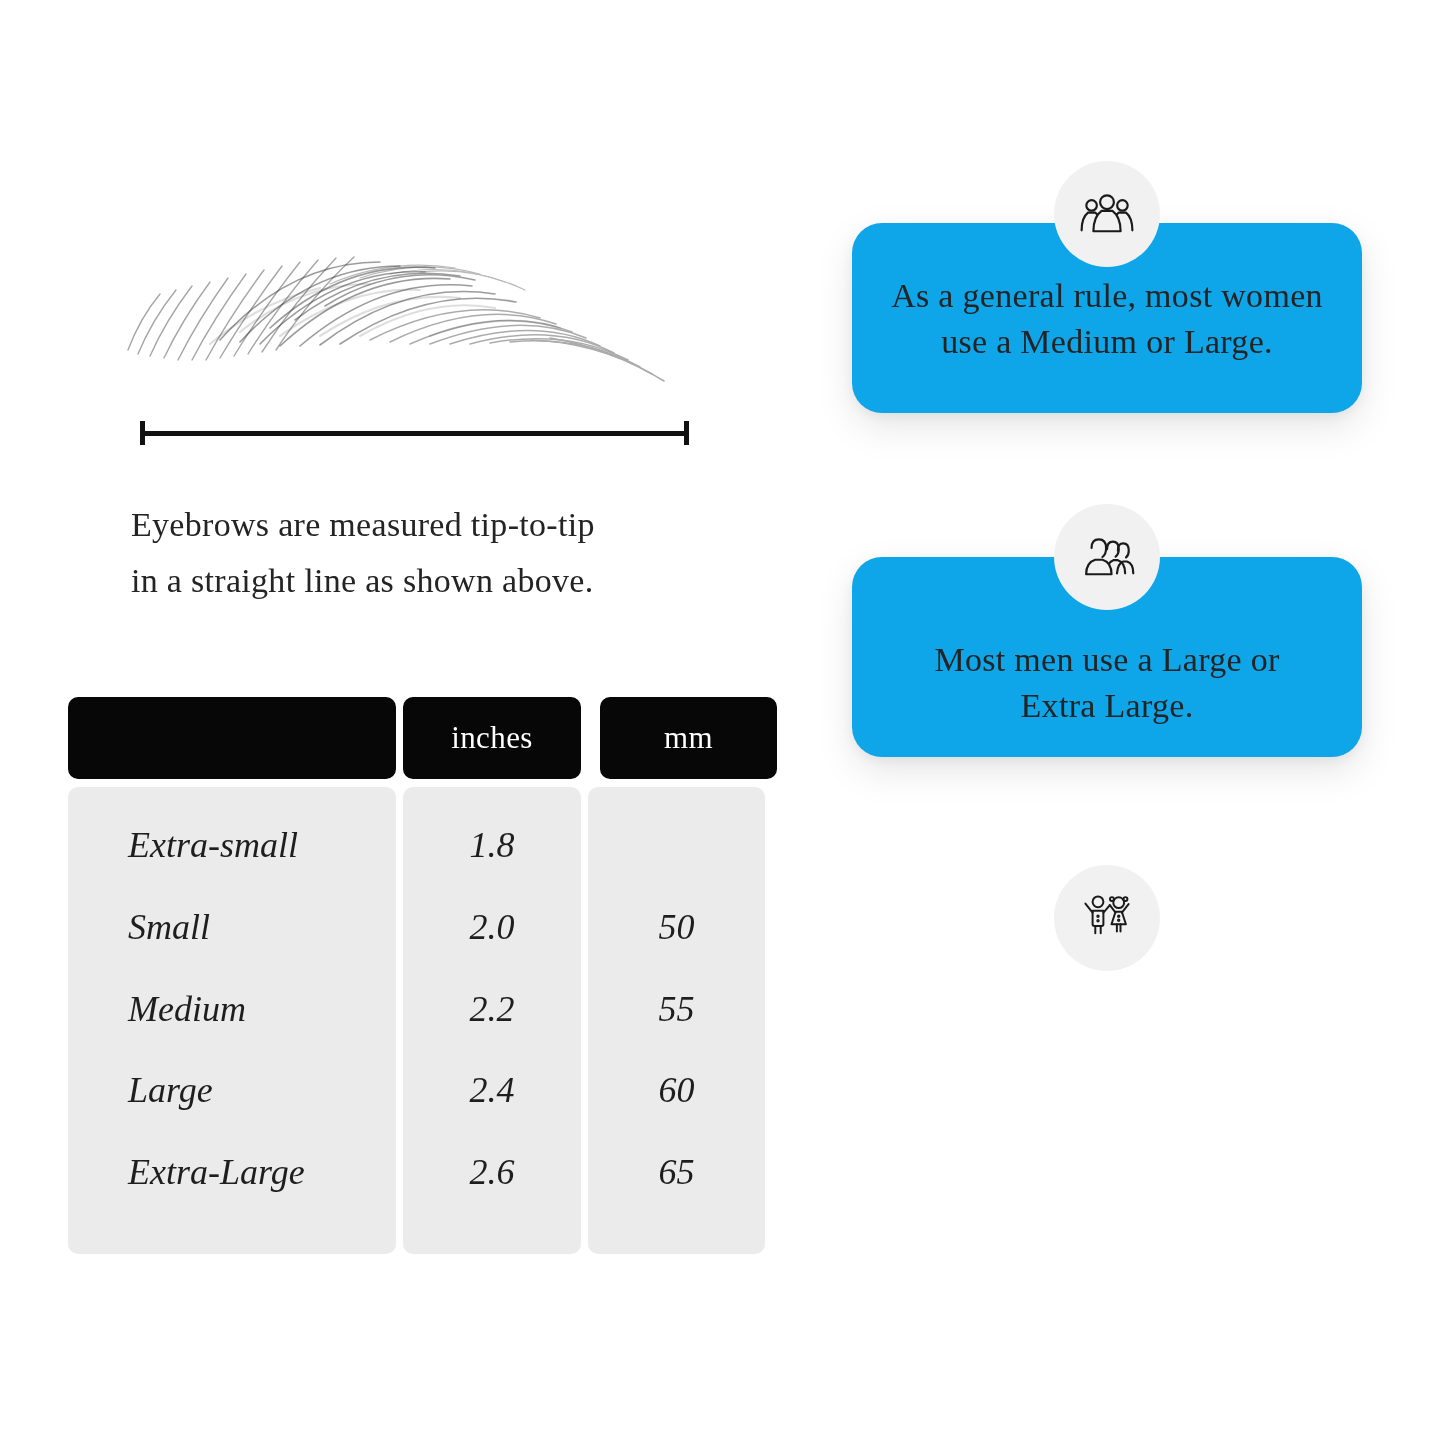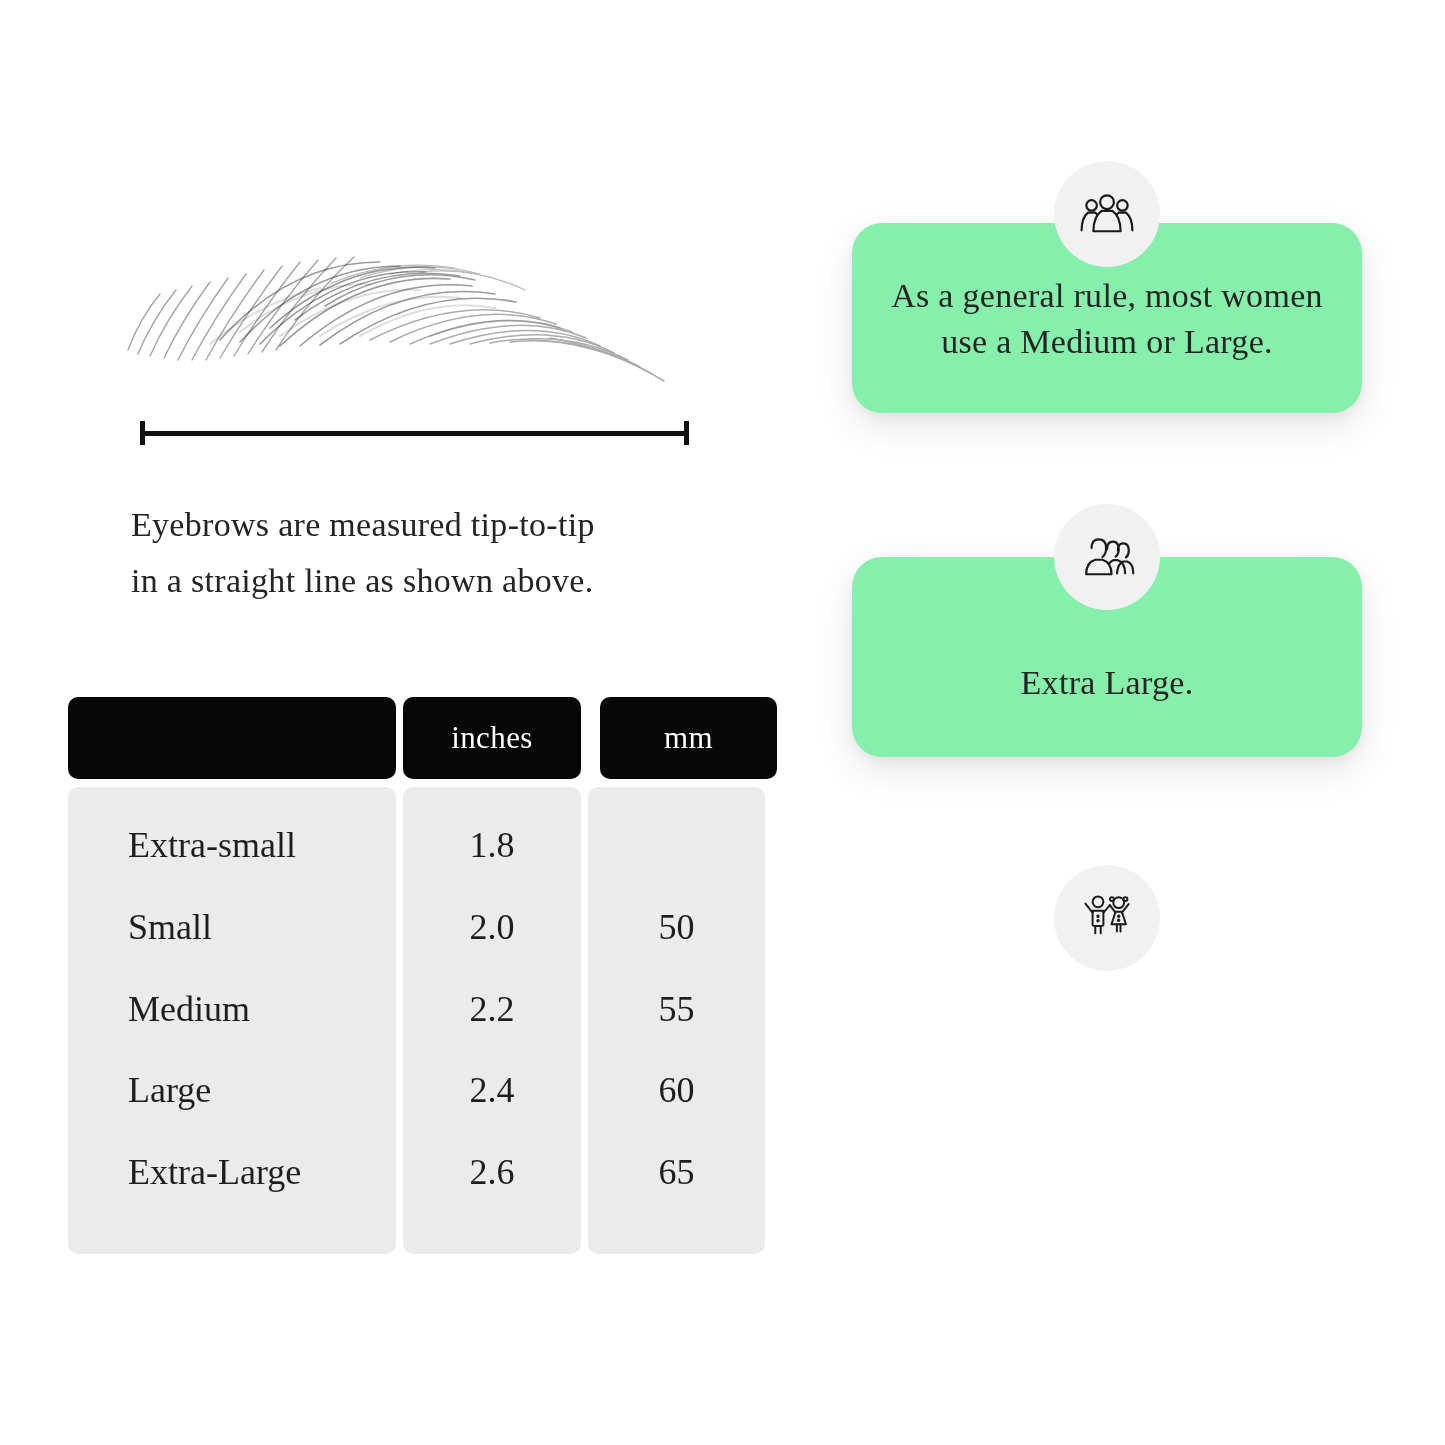"As a general rule, most" .card { background: #86efac -> #0ea5e9 }
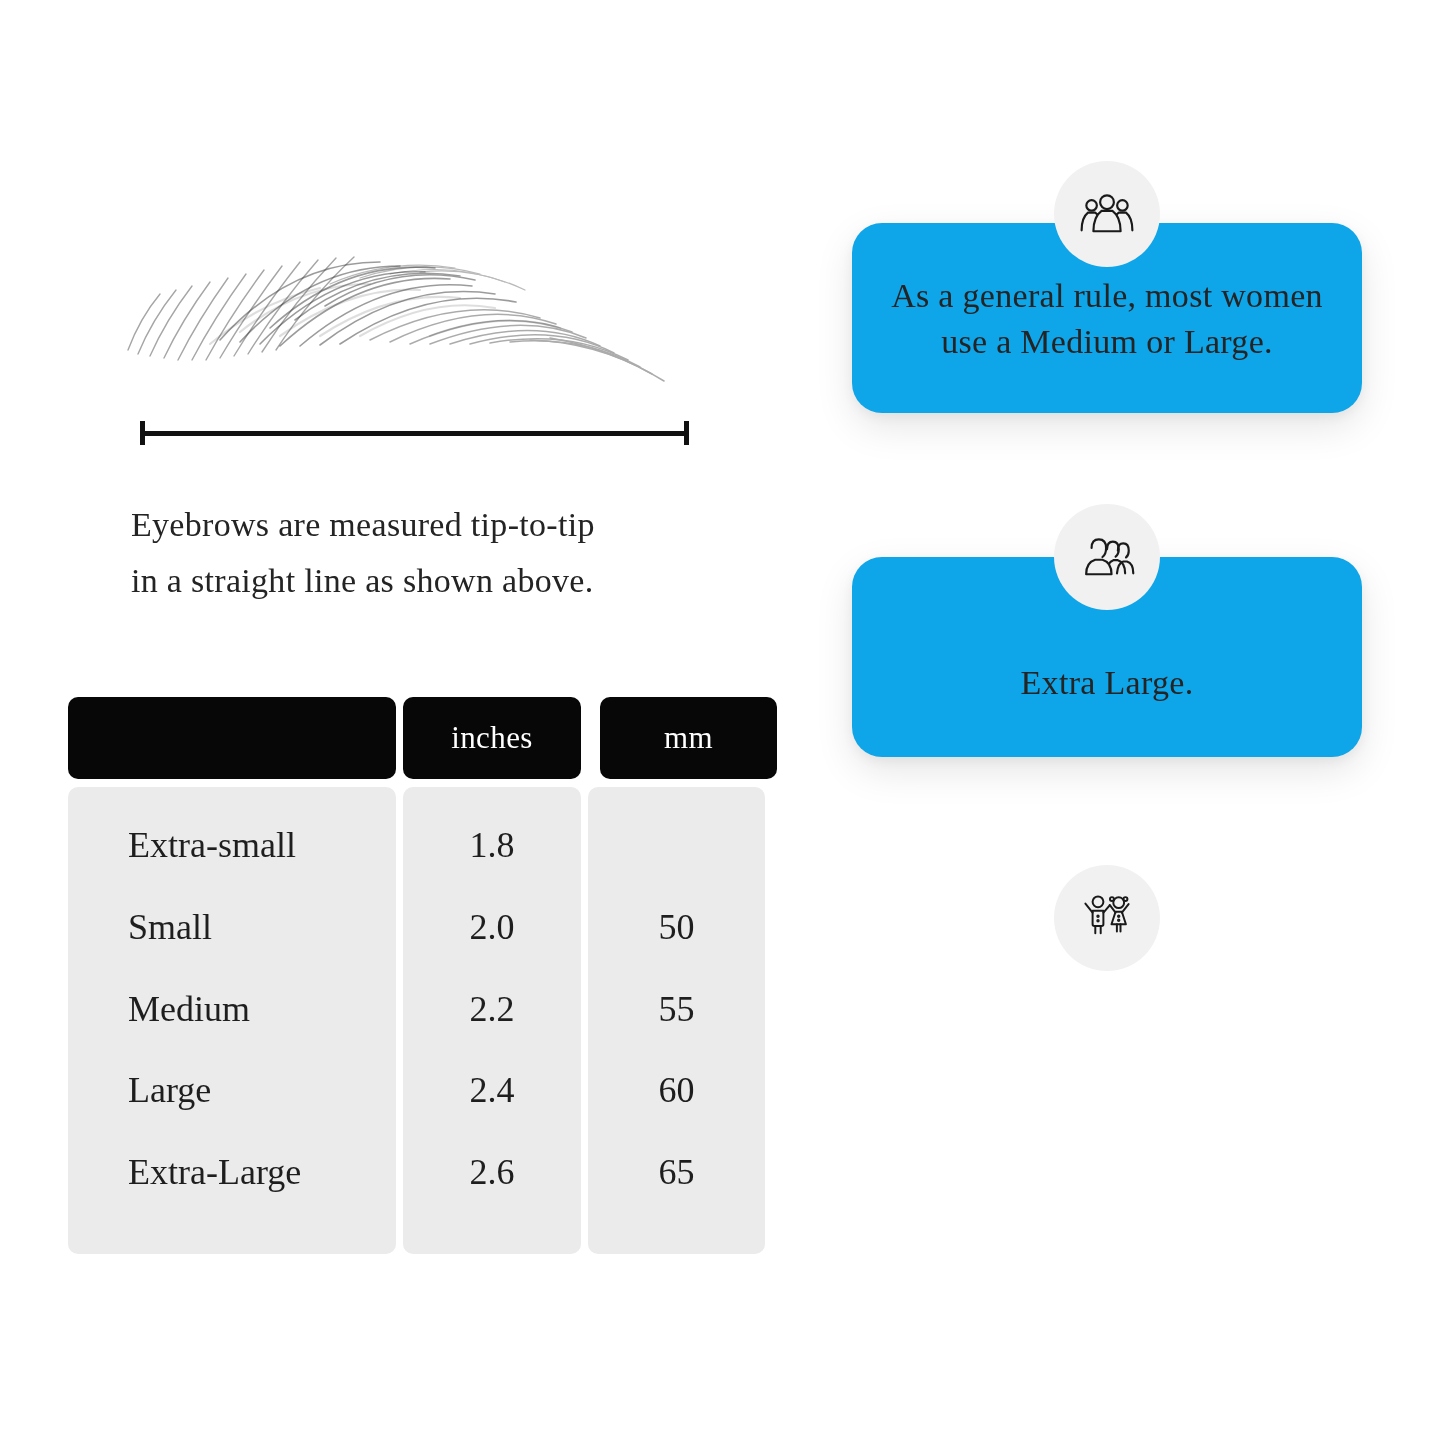"Most men use a Large" div { html: none -> <div>Most men use a Large or</div> }
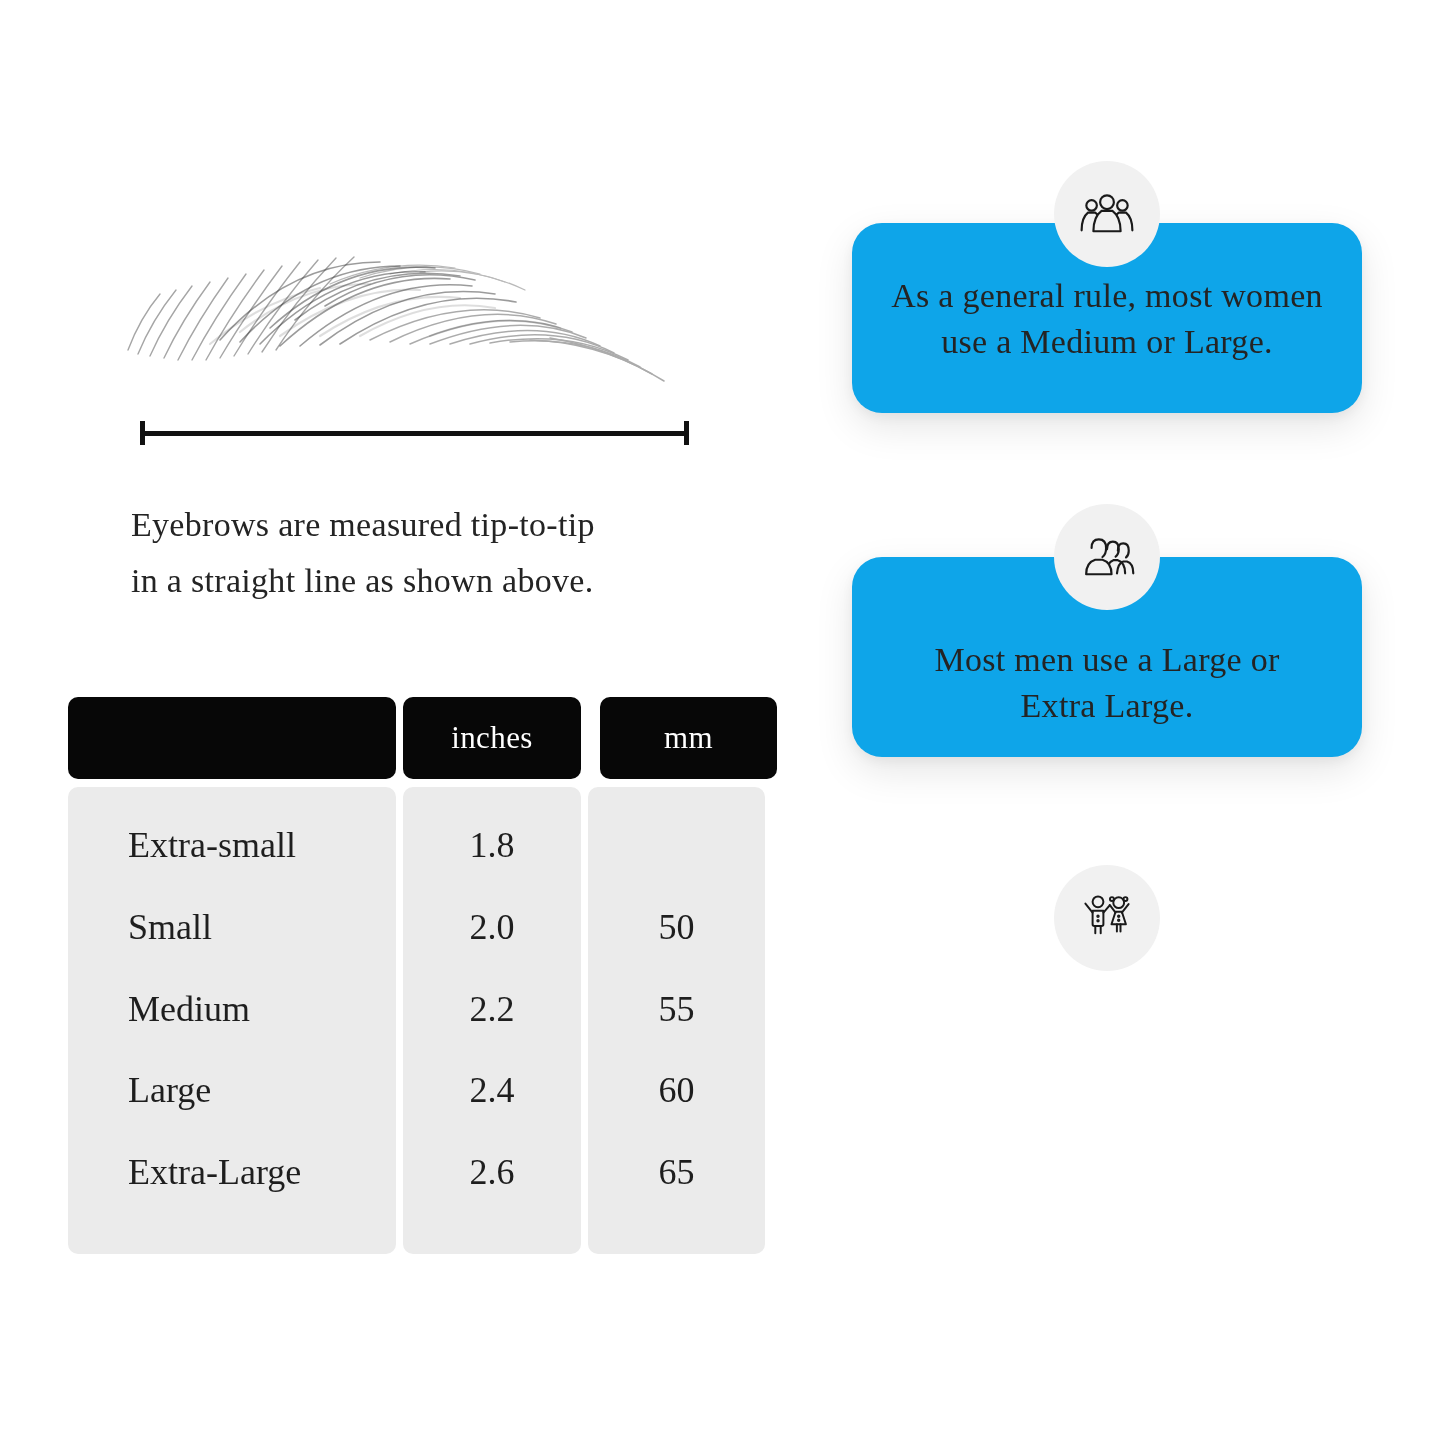"Extra-small" .t-row { font-style: none -> italic }
